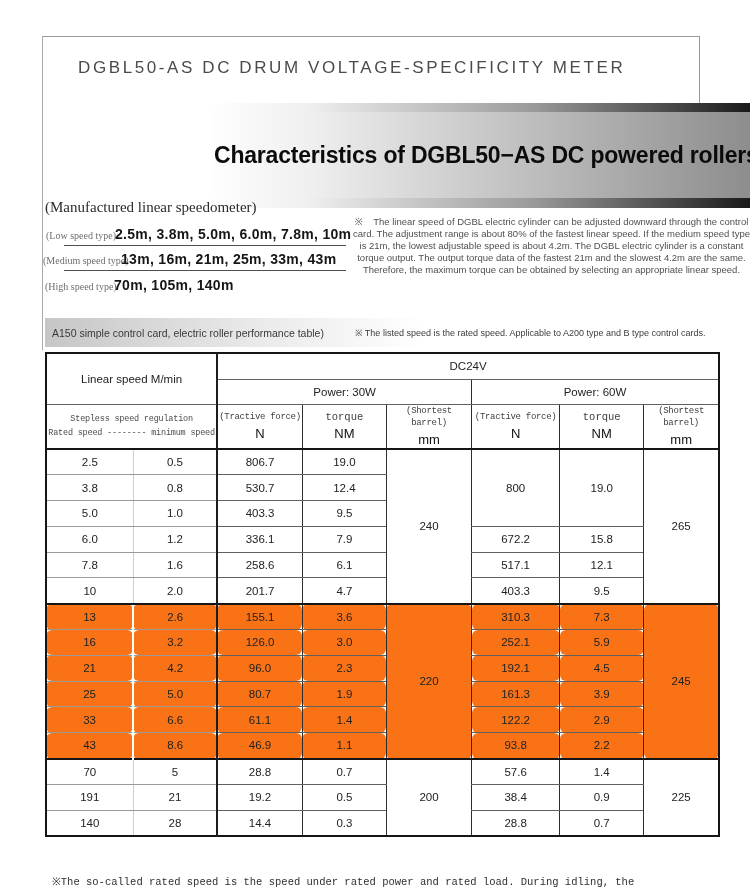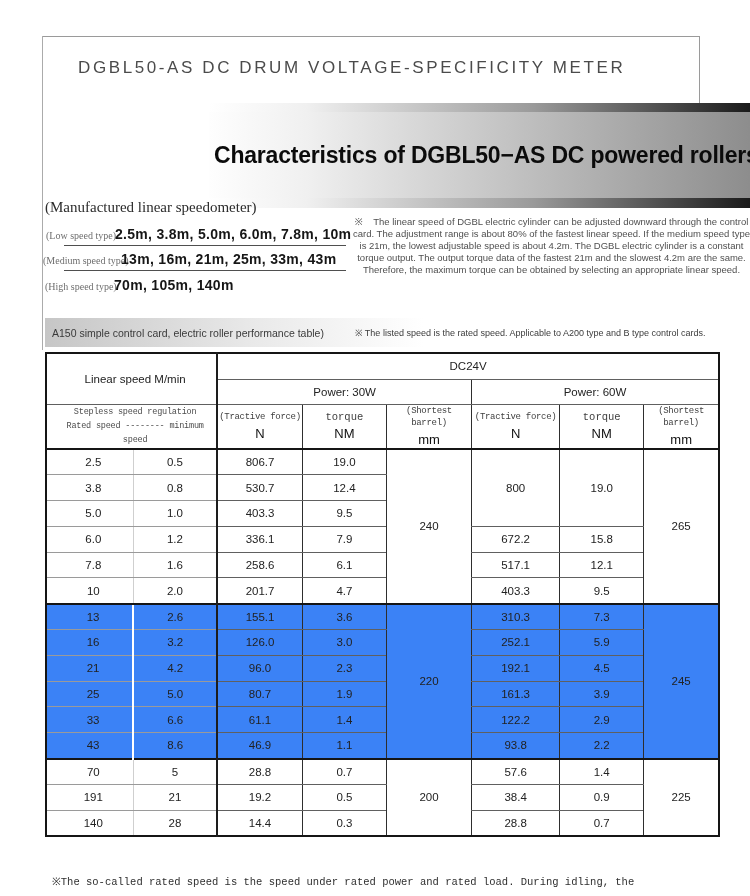"Linear speed M/min" .spec-table td.c0 { padding-left: 7px -> none }
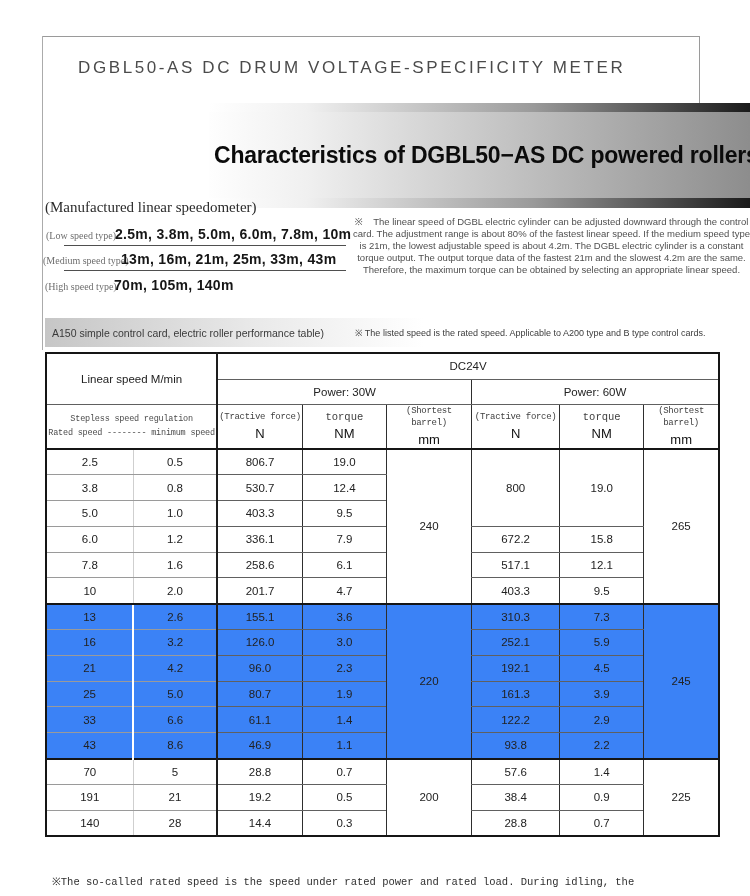"13" .spec-table tr.gray td { background: #3b82f6 -> #f97316; border-radius: none -> 6px }
